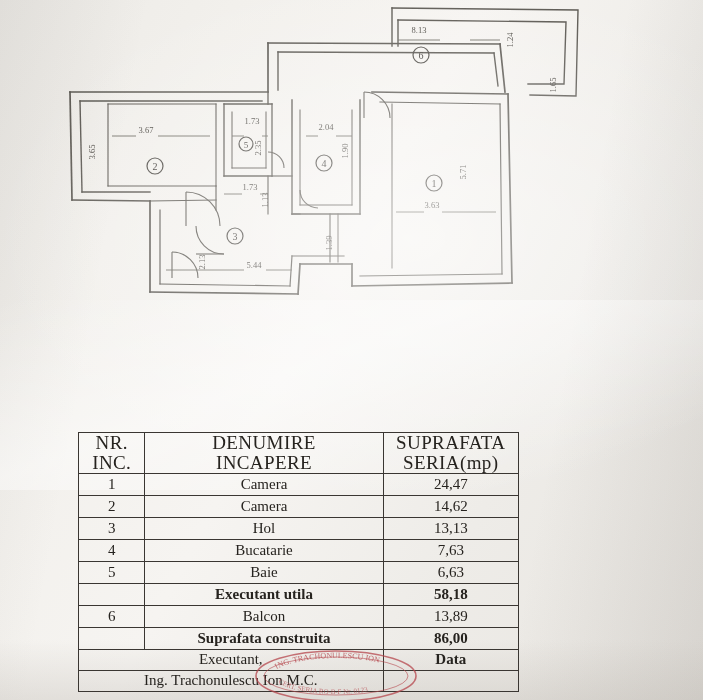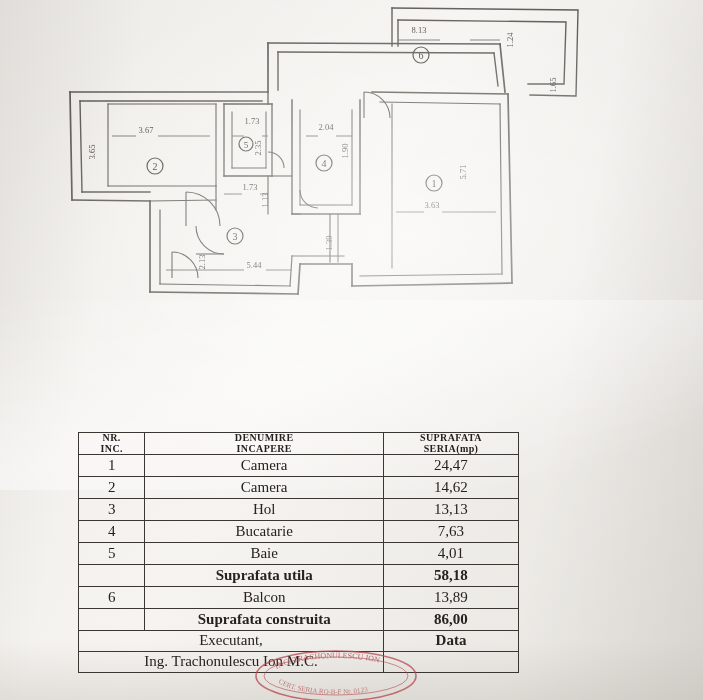"NR." table.areas th { font-size: 10px -> 19px; font-weight: bold -> normal }
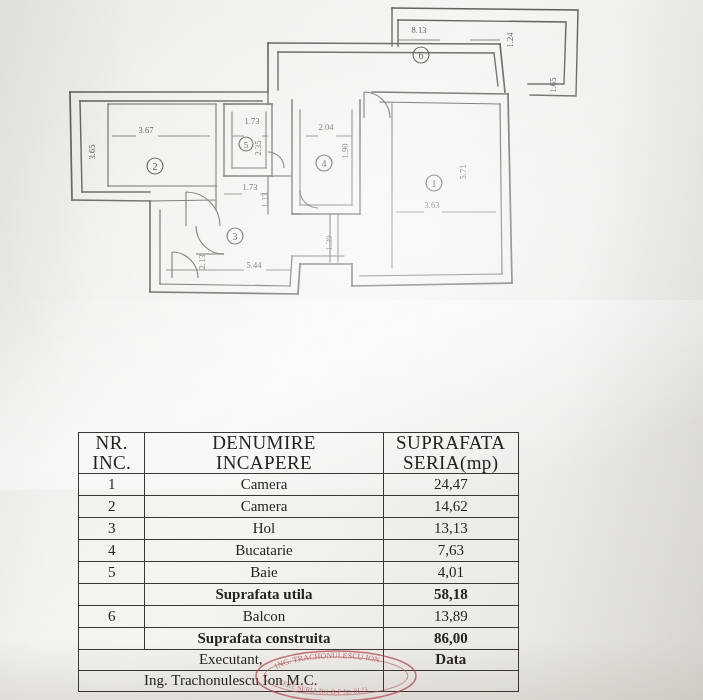"4,01" td.col-area { text: 4,01 -> 6,63 }
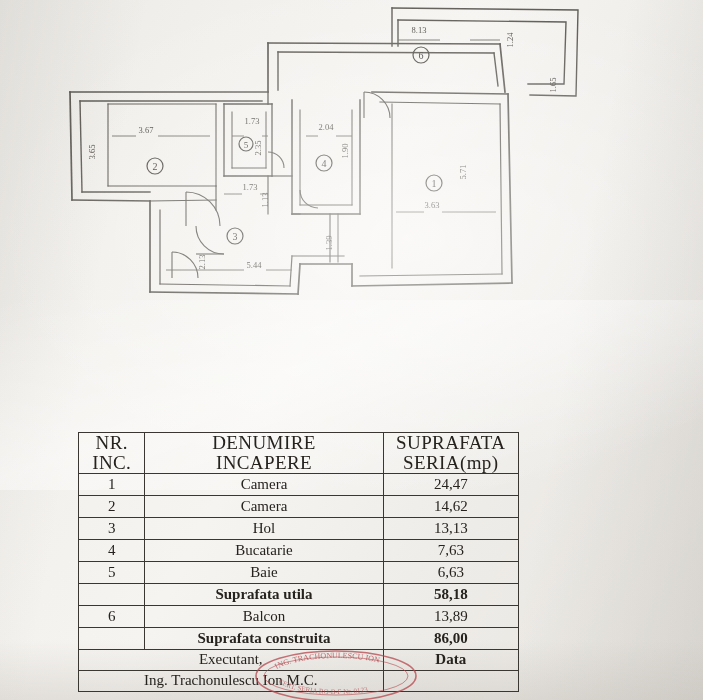"Suprafata utila" td.col-name { text: Suprafata -> Executant }
